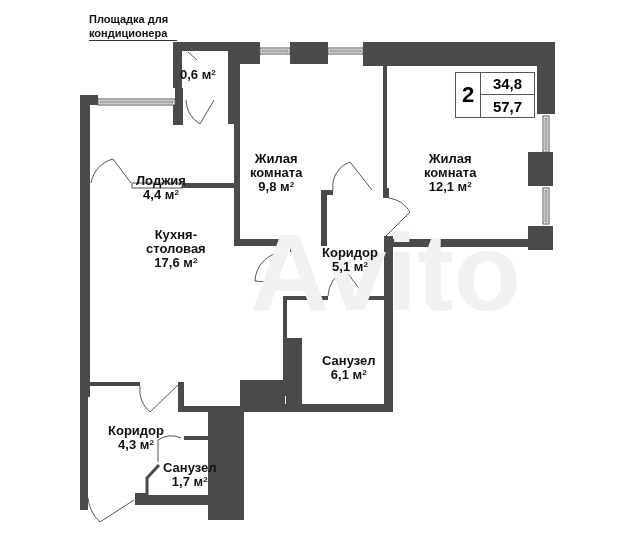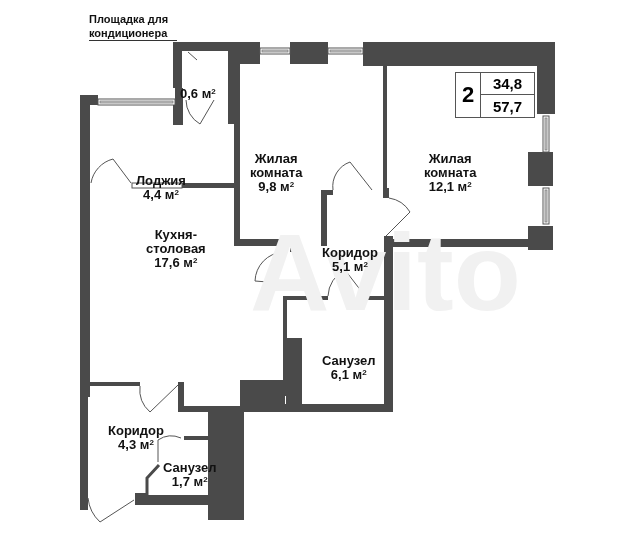"0,6 м2" div.lbl { top: 87px -> 68px }
